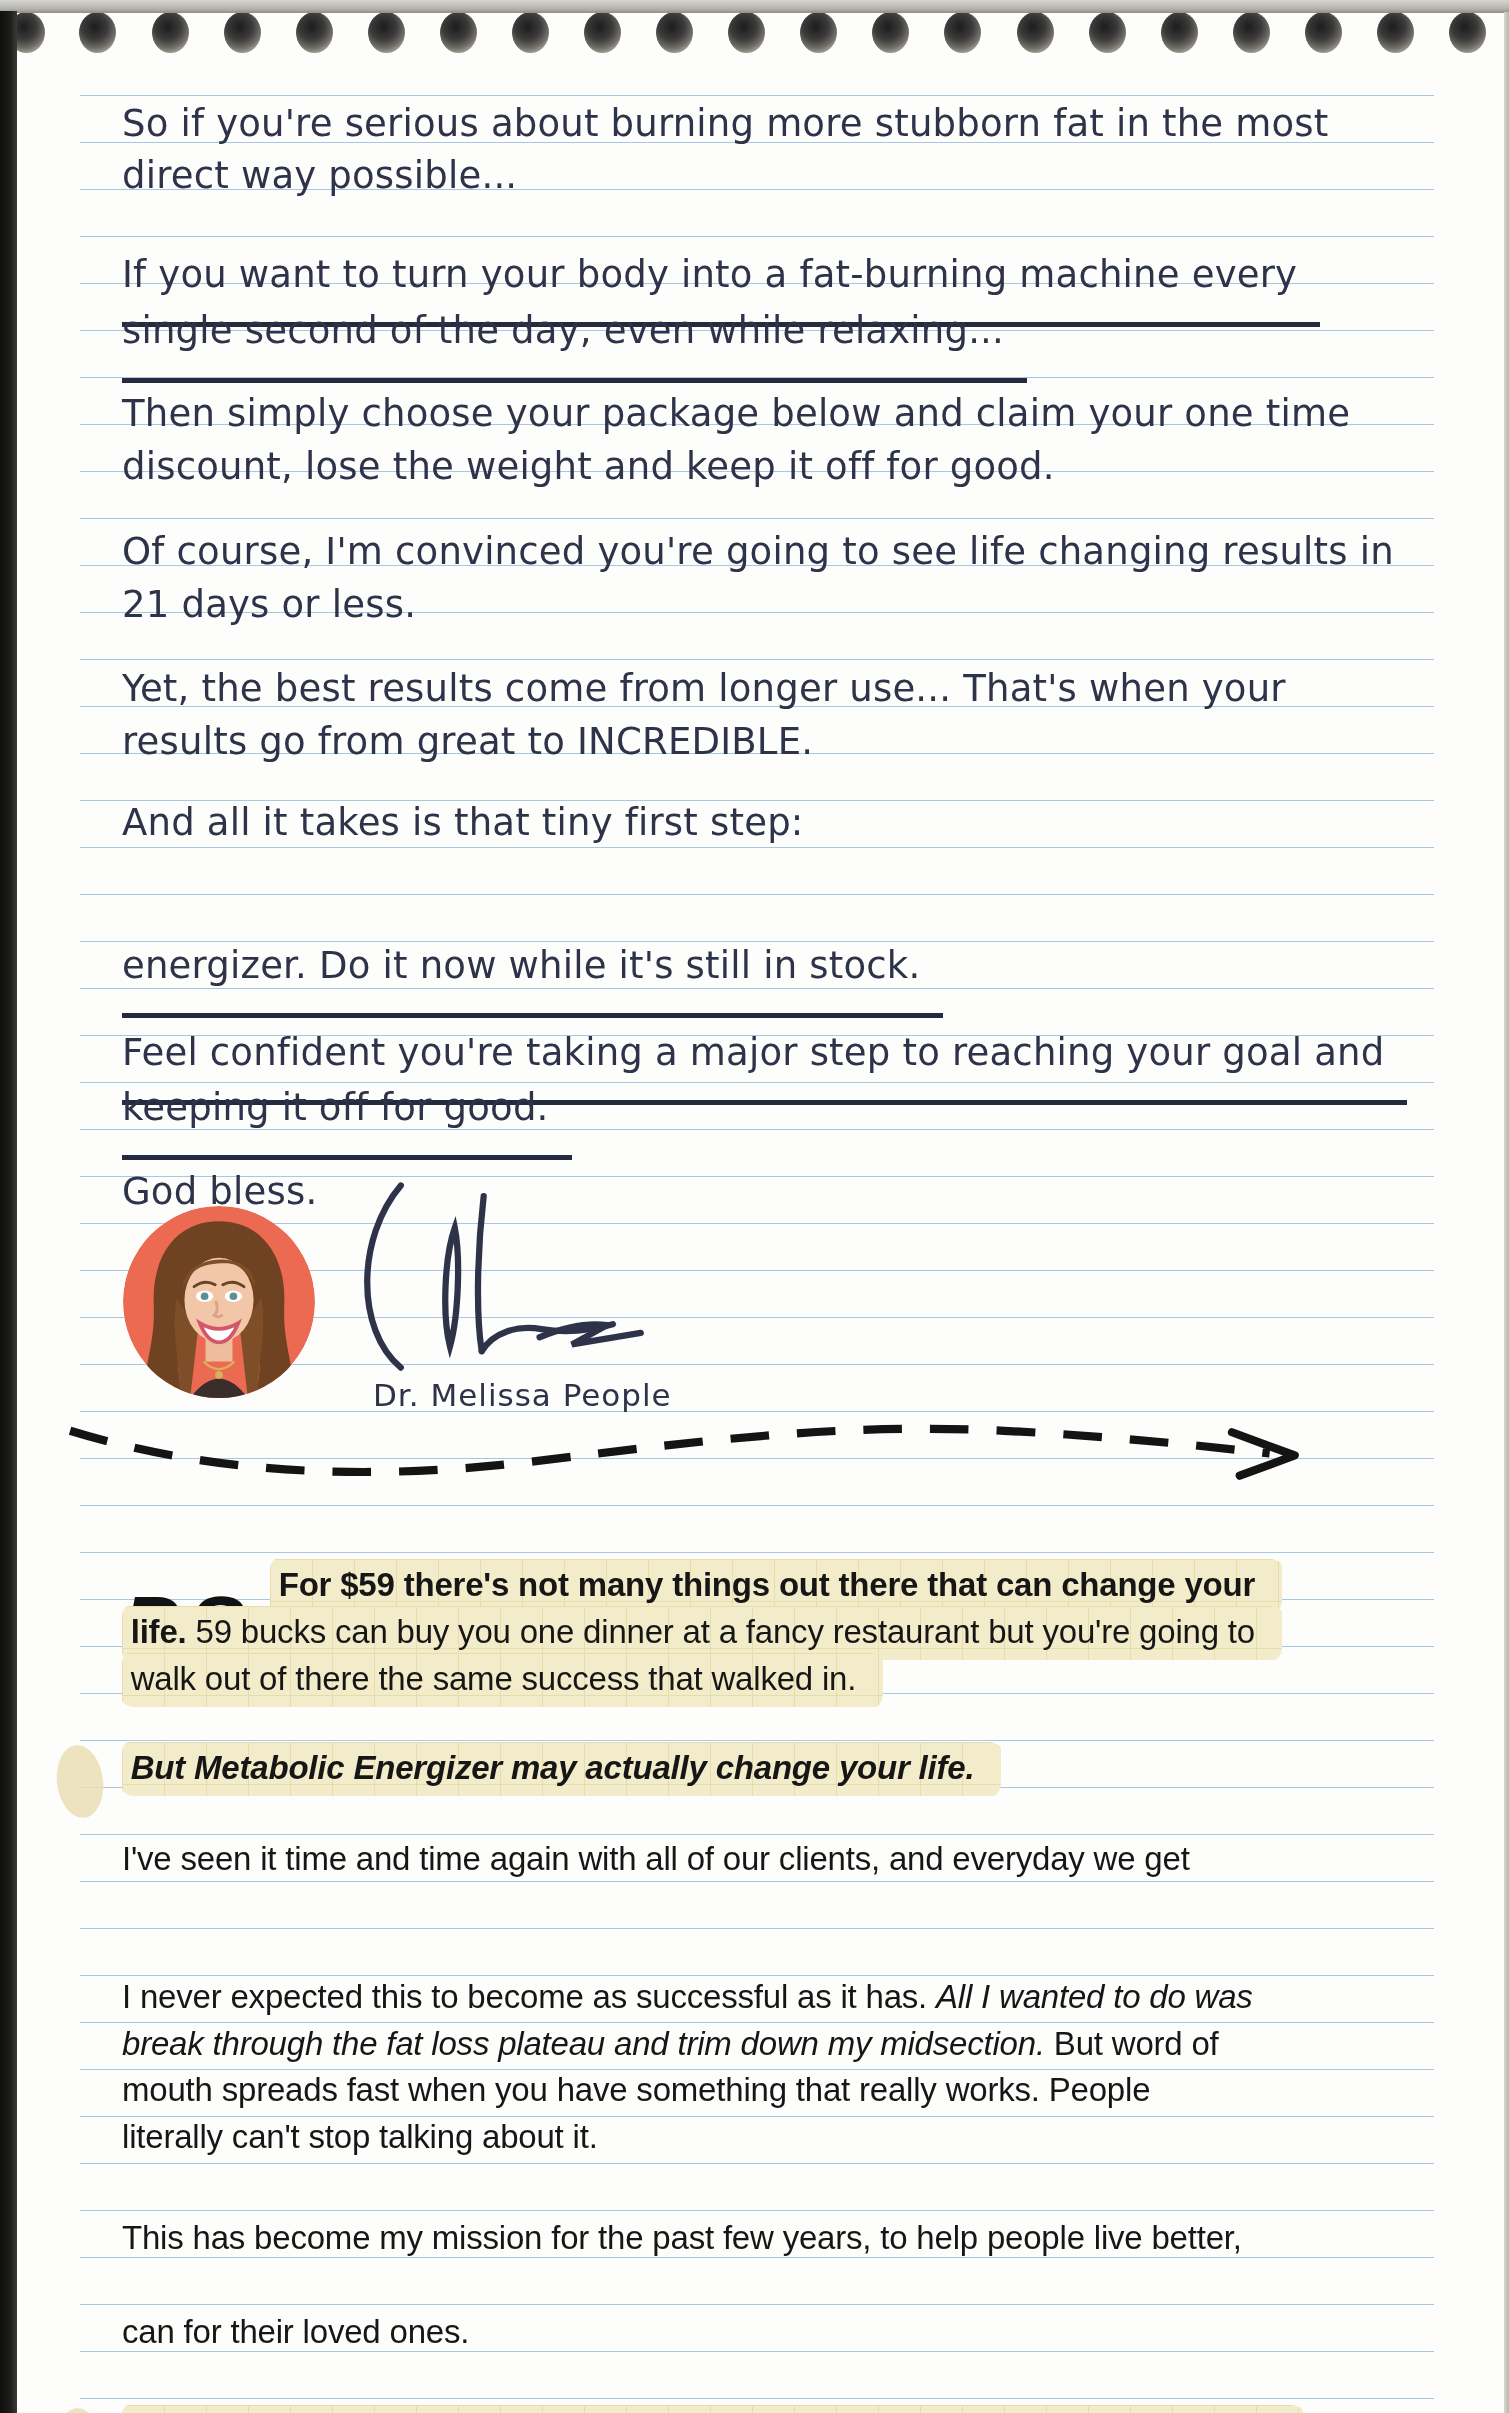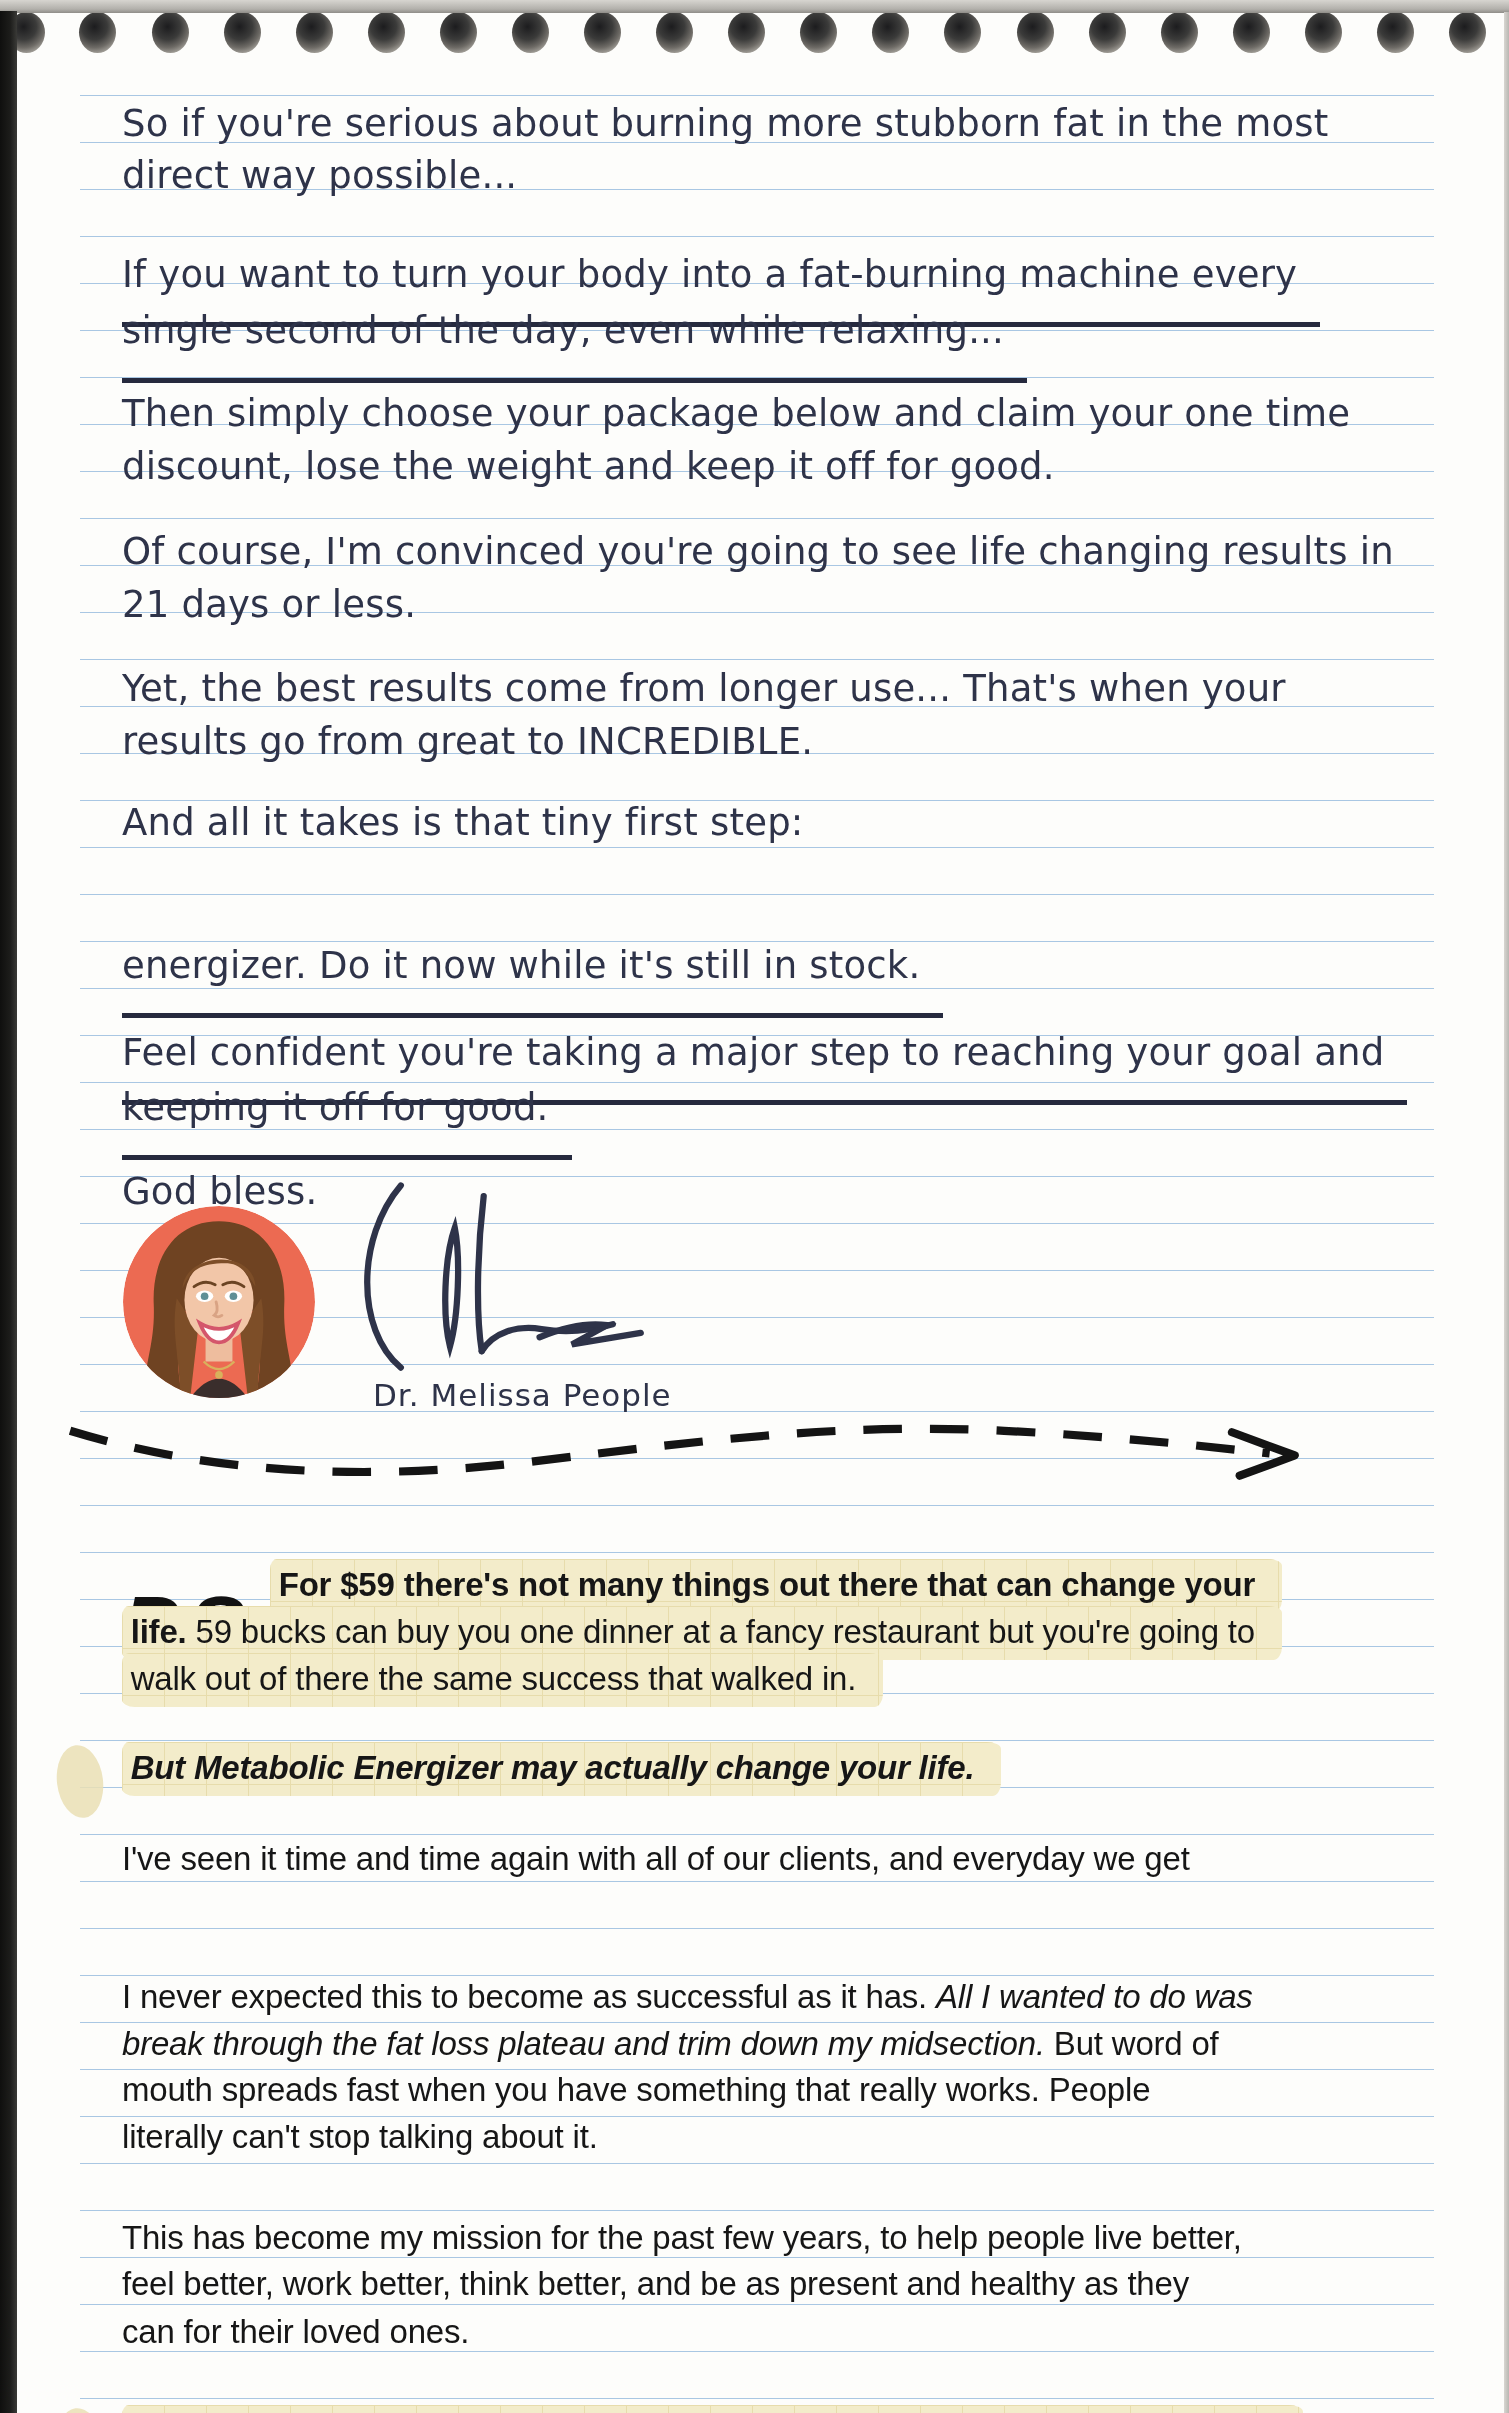"feel better, work better, think" div.p-line { html: <div>feel better, work better, think better, and be as present and healthy as they</div> -> none }
